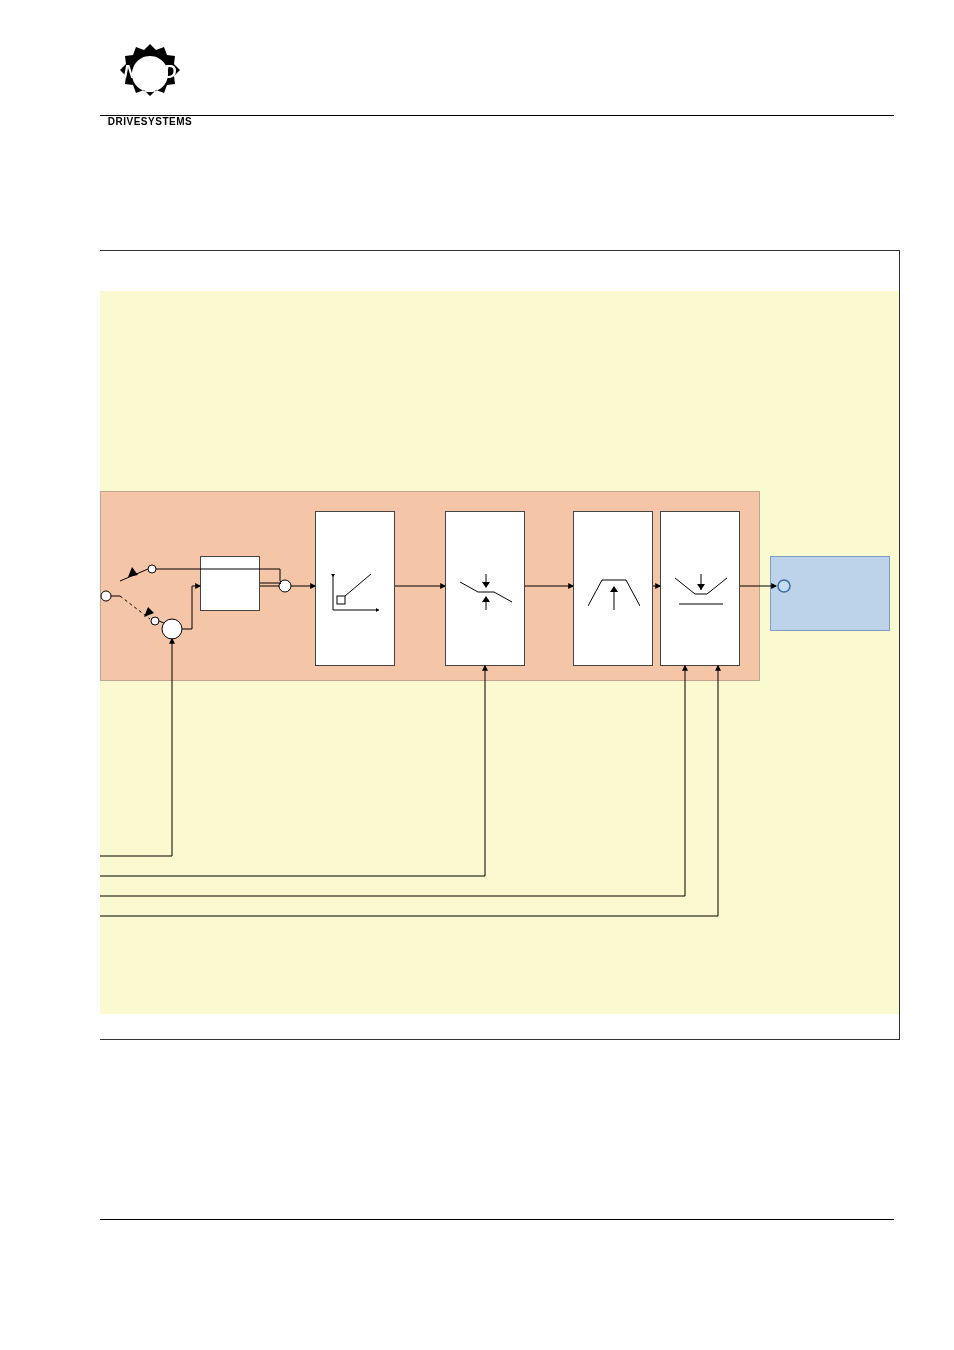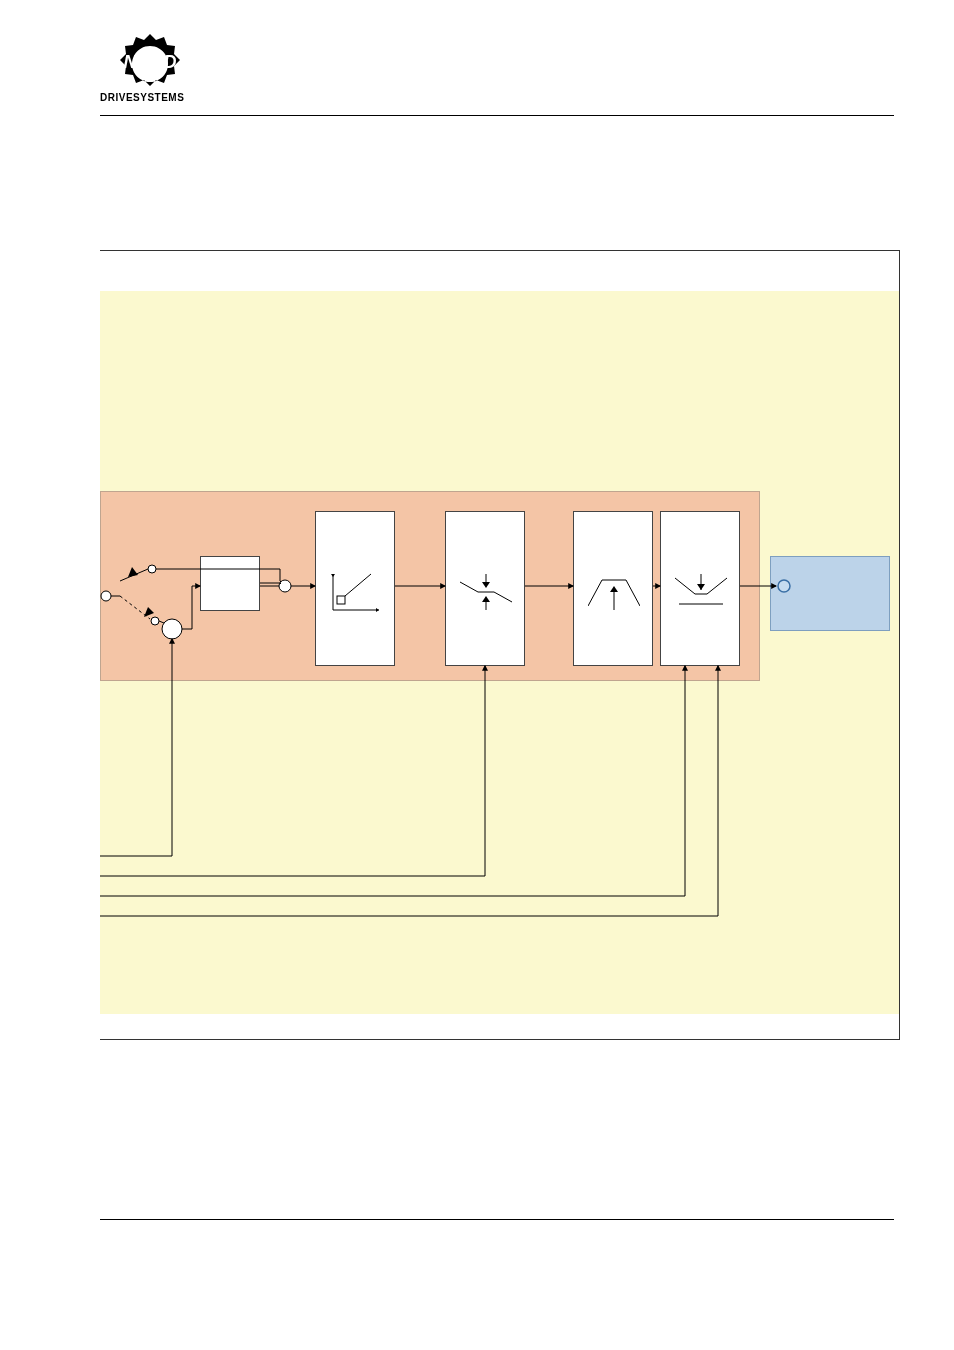"NORD" .logo { top: 30px -> 40px }
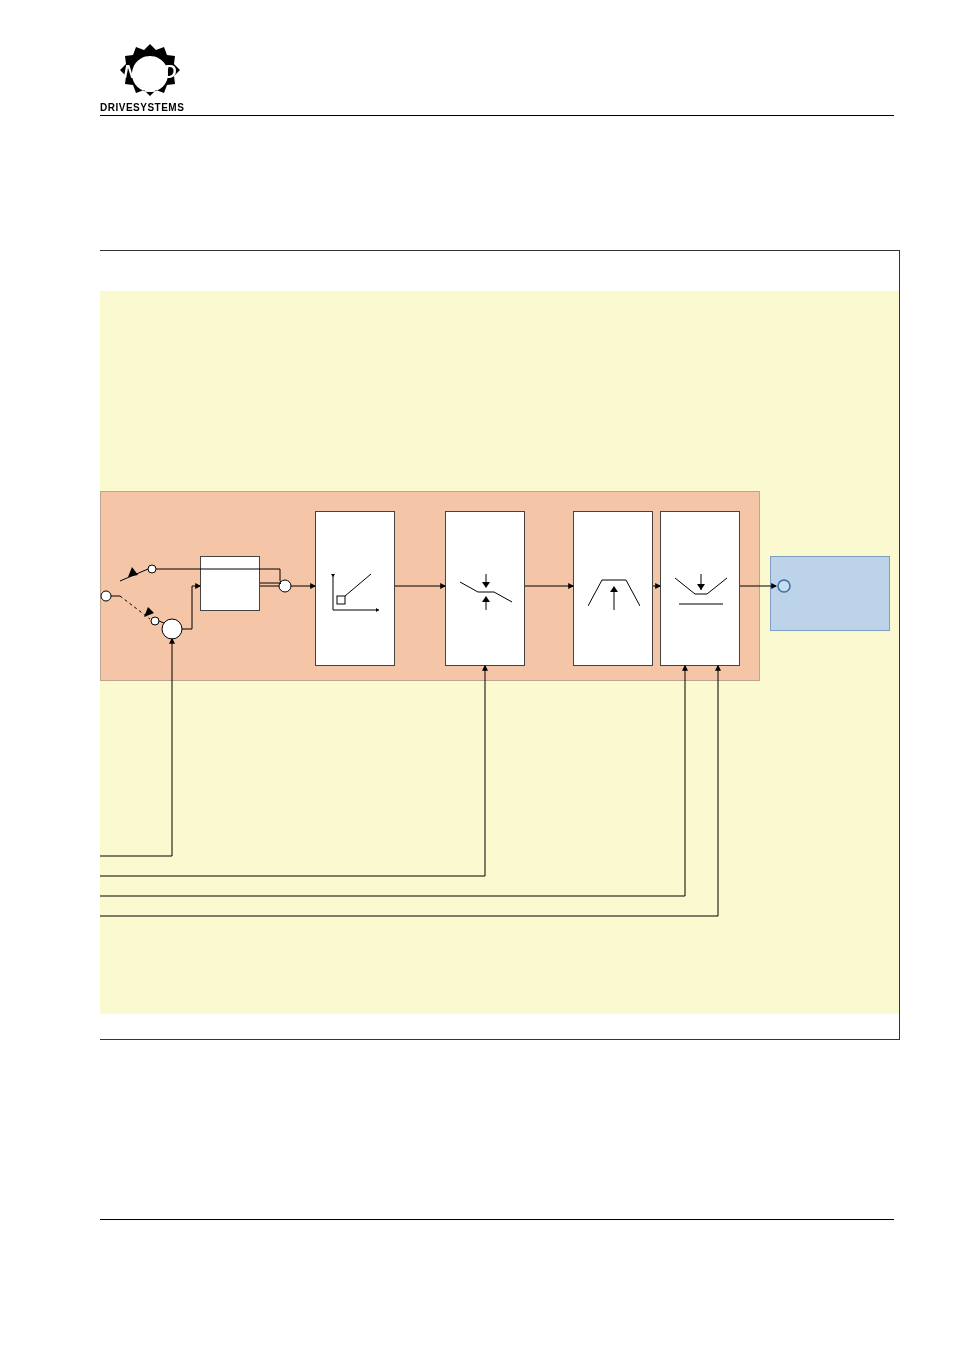"DRIVESYSTEMS" .logo-text { margin-top: 2px -> 16px; text-align: left -> center }
